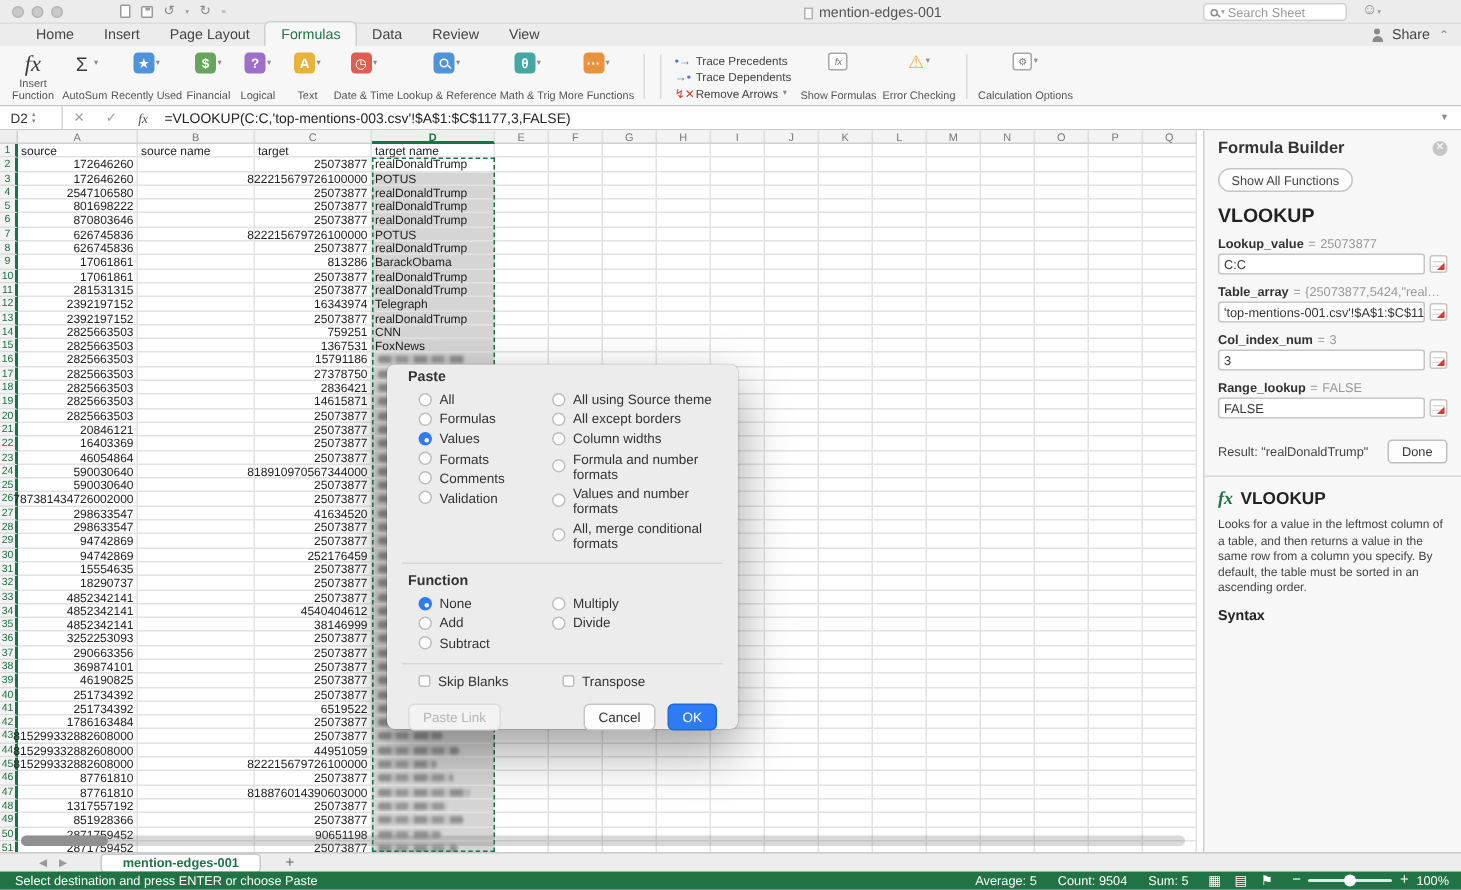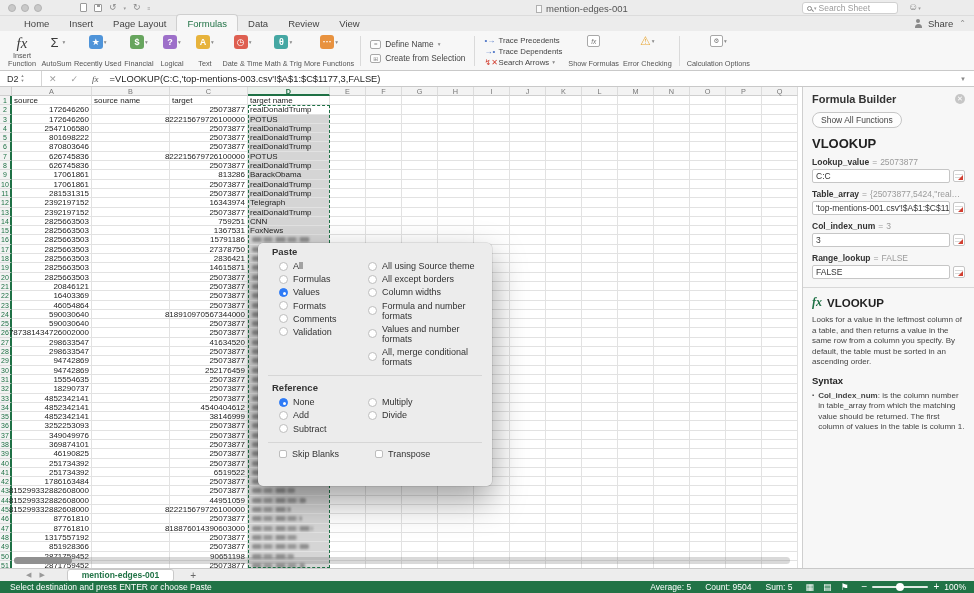"Define Name" div.stackcol { html: <div> <div> <span>=</span> <span>Define Name</span> <span>▾</span> </div> <div> <span>⊞</span> <span>Create from Selection</span> </div> </div> -> none }
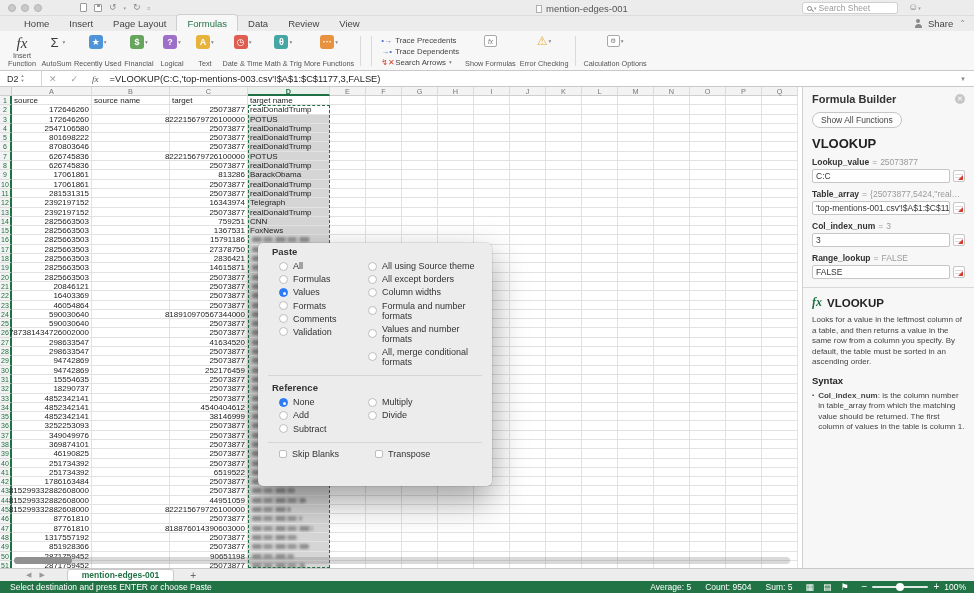"Lookup & Reference" div.fnbtn { html: none -> <div> <div> <span> <span></span> </span> <span>▾</span> </div> <div>Lookup &amp; Reference</div> </div> }
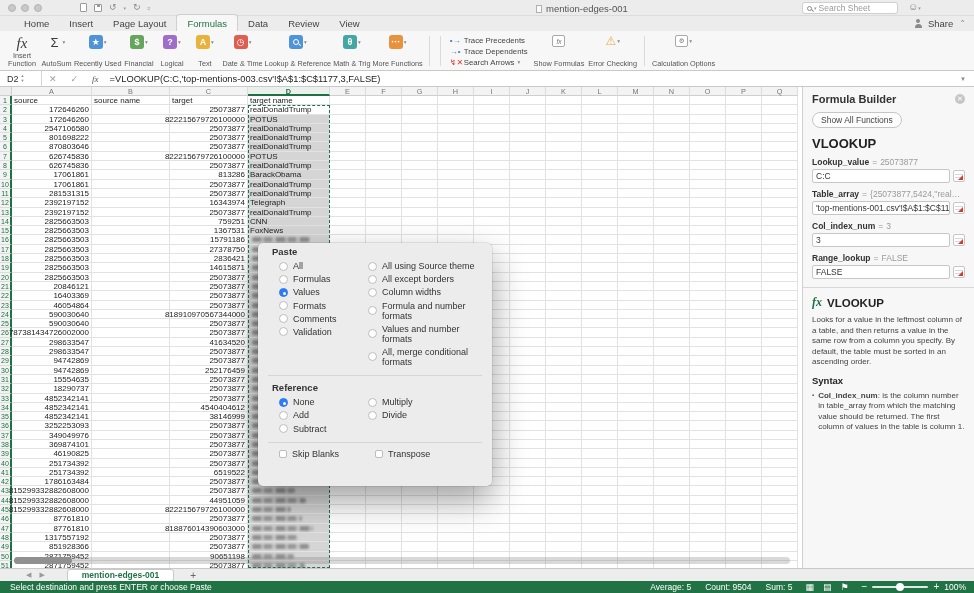"Search Arrows" span { text: Search -> Remove }
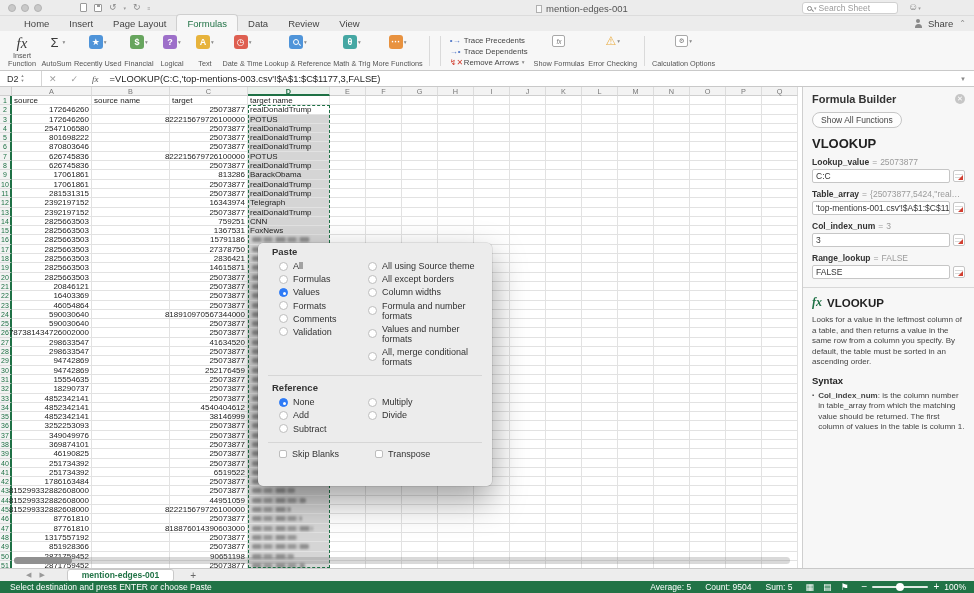"Result:" div.pb-result { html: none -> <div> <span>Result:</span>&nbsp; <span>"realDonaldTrump"</span> <span>Done</span> </div> }
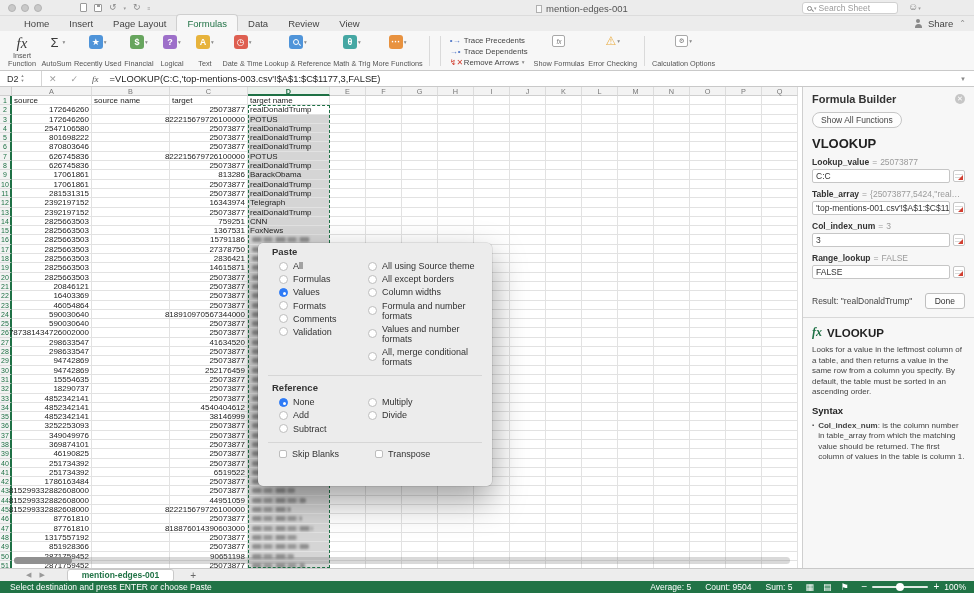"Reference" div.dlg-sec-label { text: Reference -> Function }
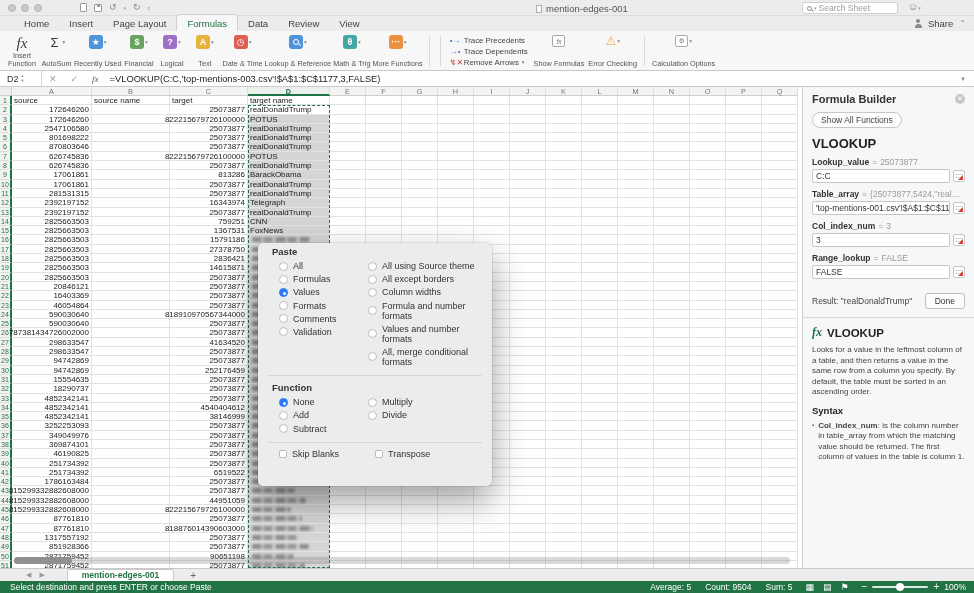"Col_index_num: is the column number" div.param { html: <div> <span>▪</span> <span><b>Col_index_num</b>: is the column number in table_array from which the matching value should be returned. The first column of values in the table is column 1.</span> </div> -> none }
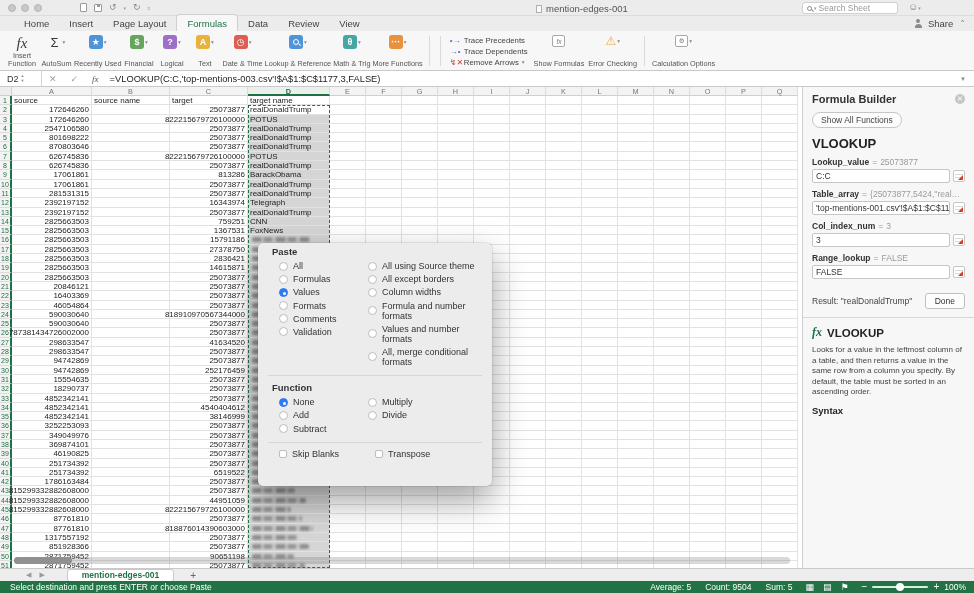"349049976" span { text: 349049976 -> 290663356 }
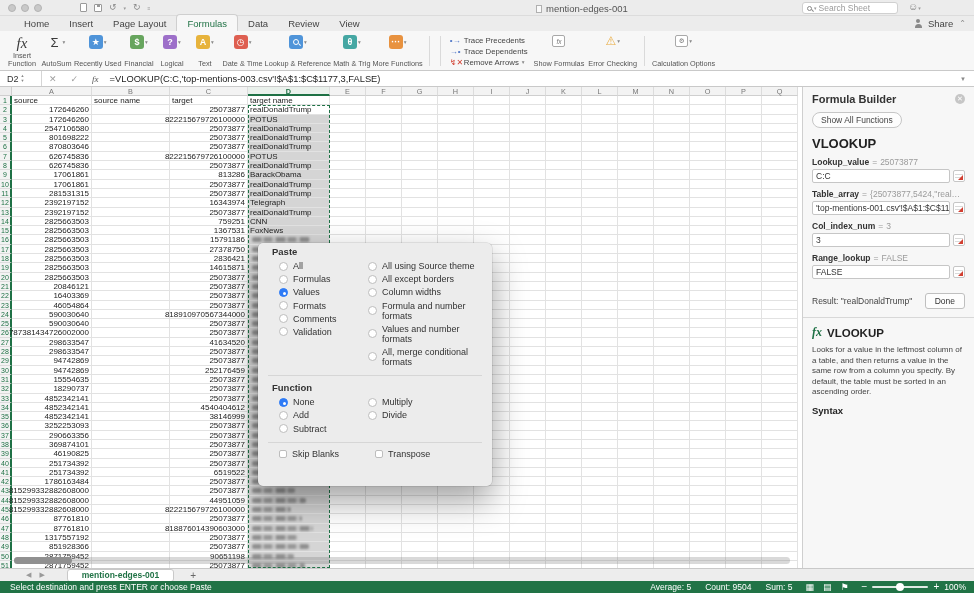"Paste Link" div.dlg-btns { html: none -> <div> <span>Paste Link</span> <span></span> <span>Cancel</span> <span>OK</span> </div> }
